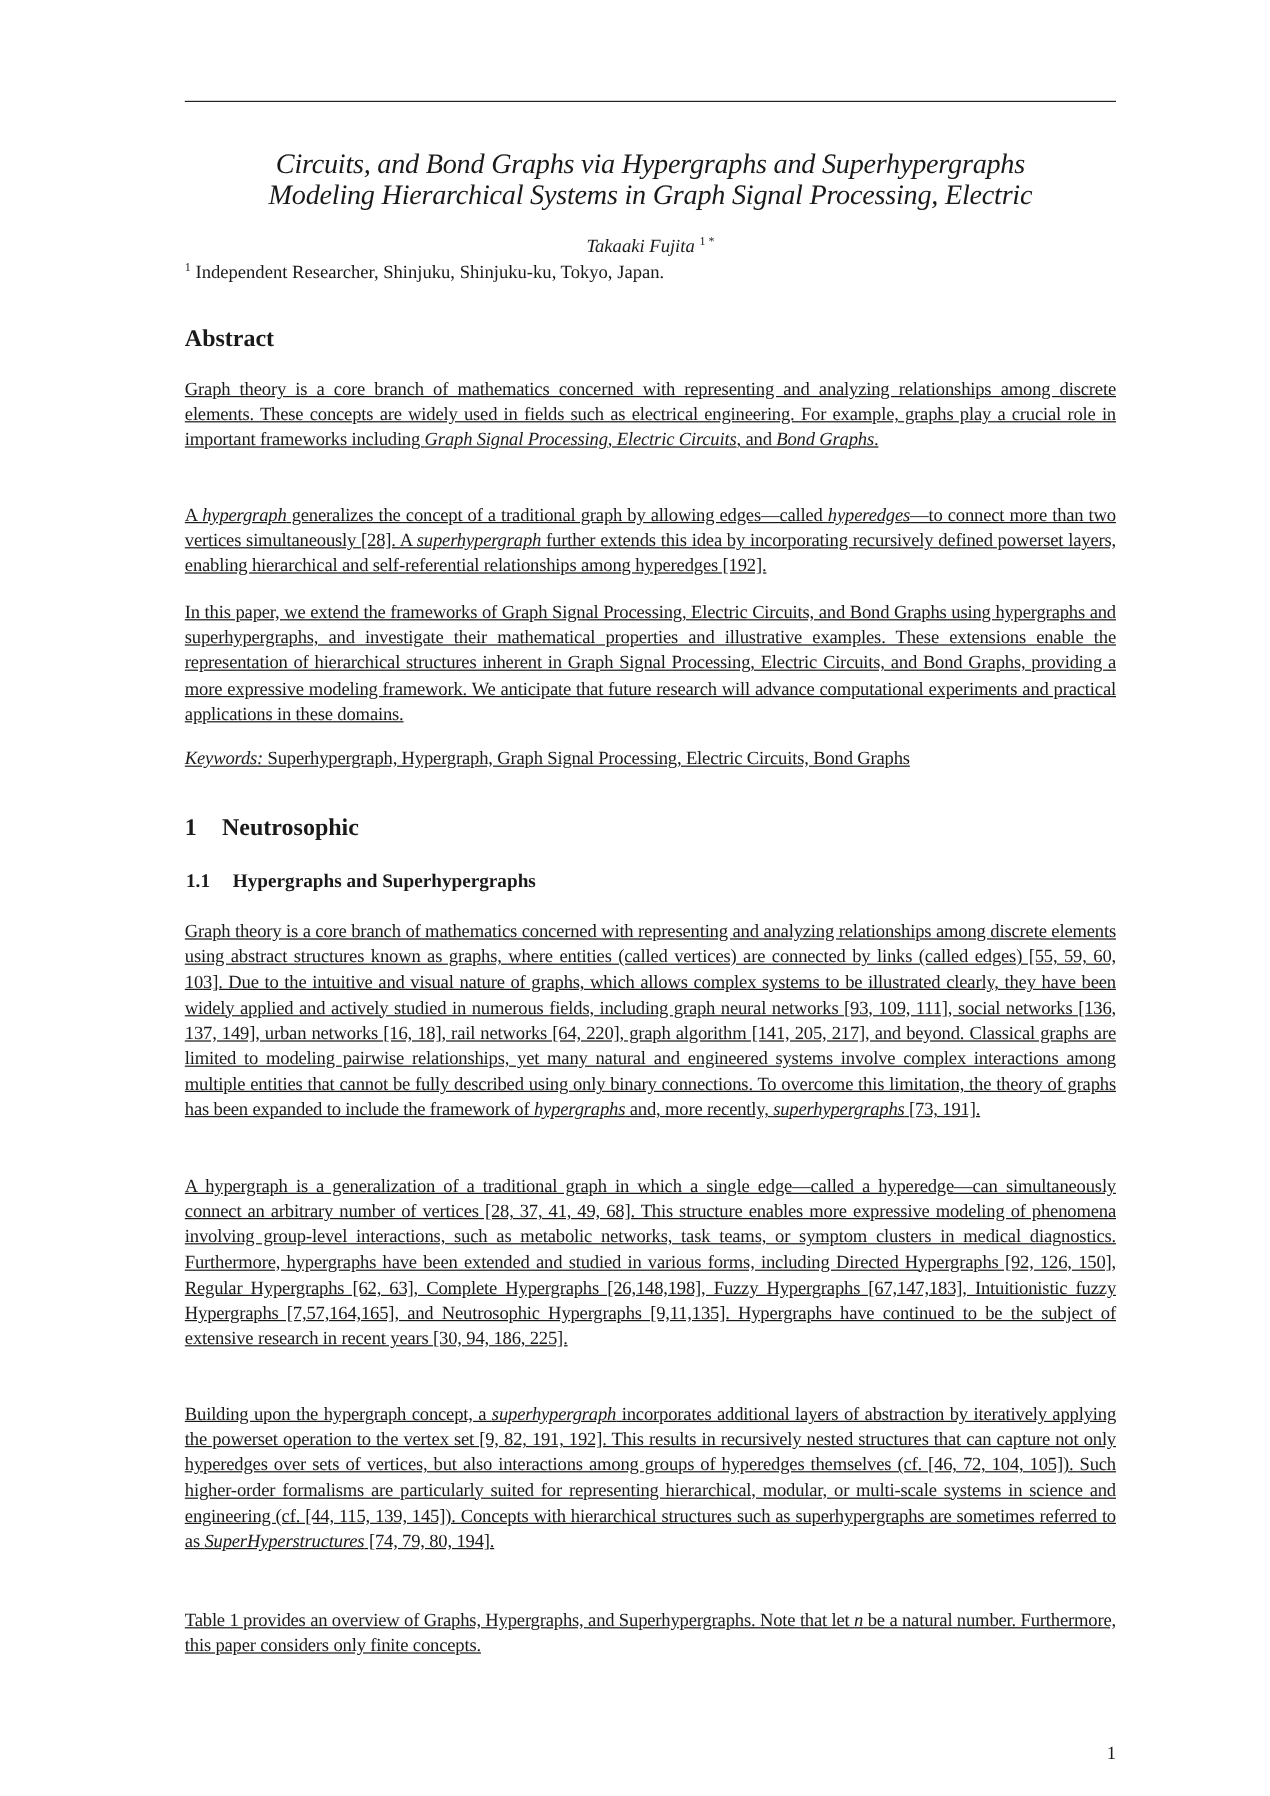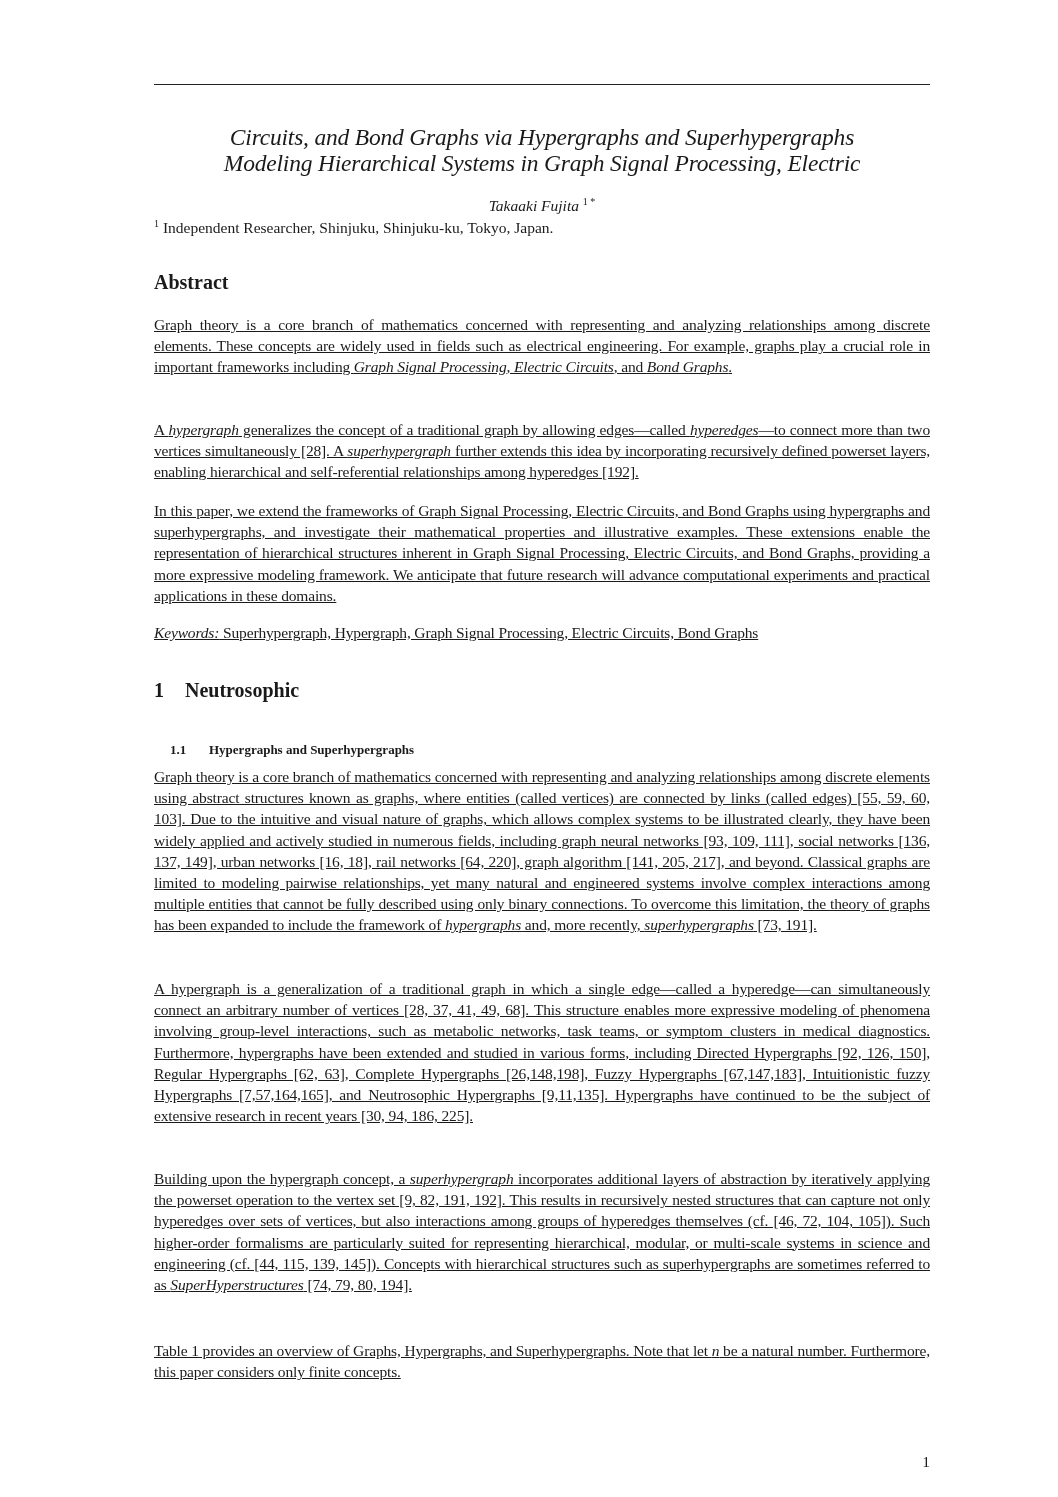"1.1 Hypergraphs and Superhypergraphs" h3 { font-size: 13px -> 16px; margin: 16px -> 1px }
